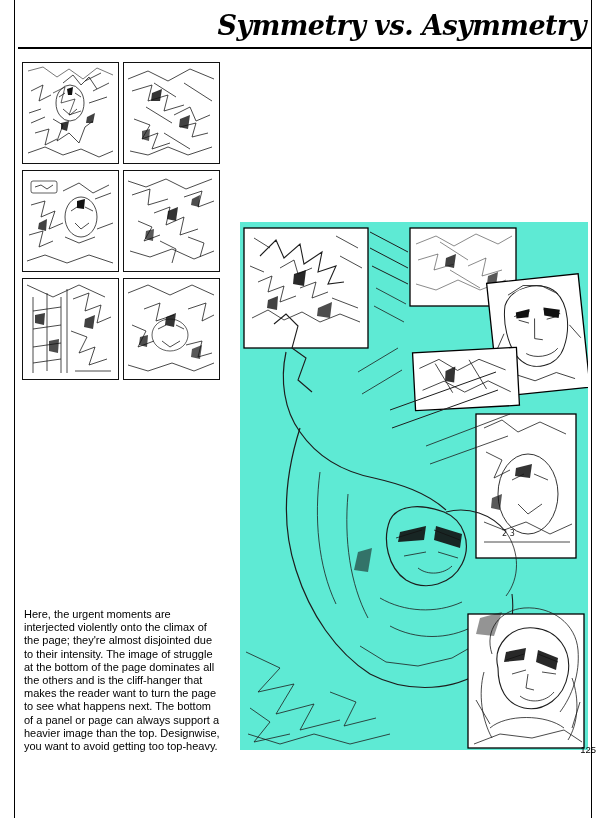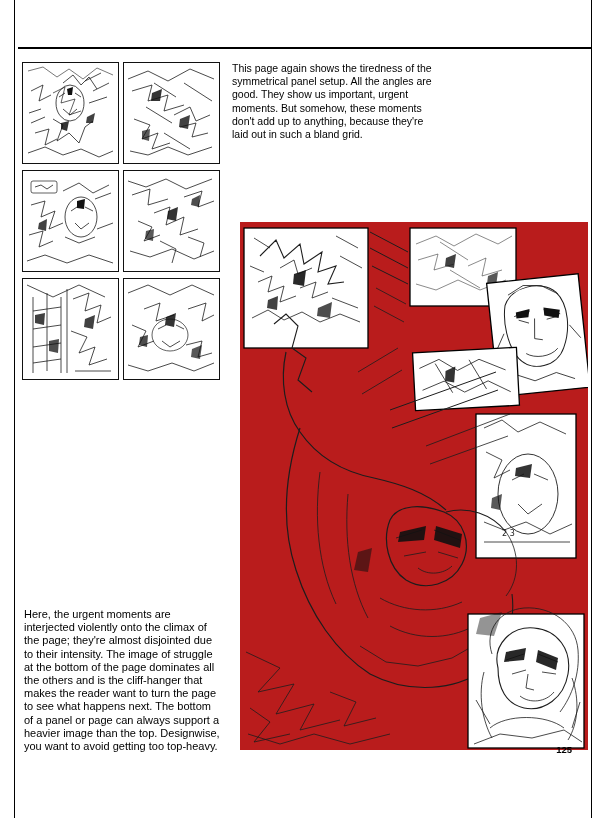"Symmetry vs. Asymmetry" div.title { html: none -> <div>Symmetry vs. Asymmetry</div> }
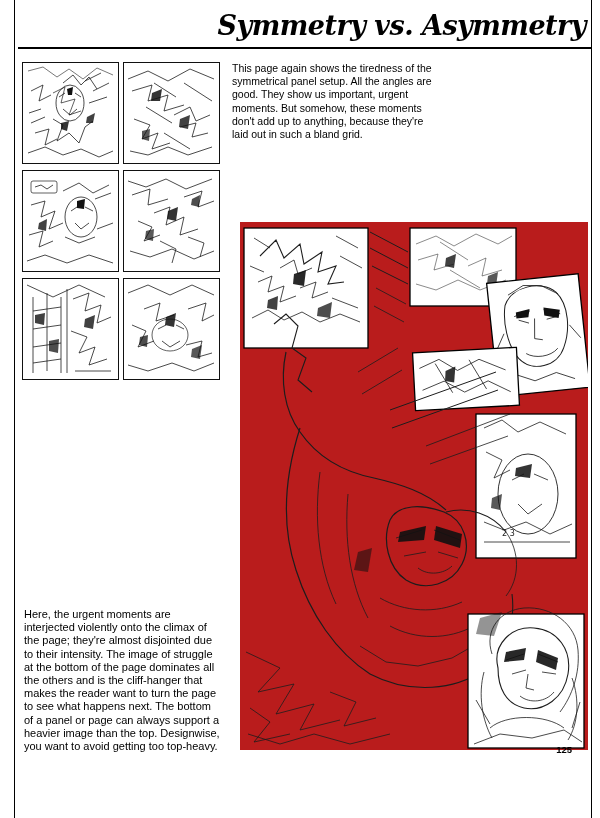"This page again shows the" div.para-top { html: <div>This page again shows the tiredness of the symmetrical panel setup. All the angles are good. They show us important, urgent moments. But somehow, these moments don't add up to anything, because they're laid out in such a bland grid.</div> -> none }
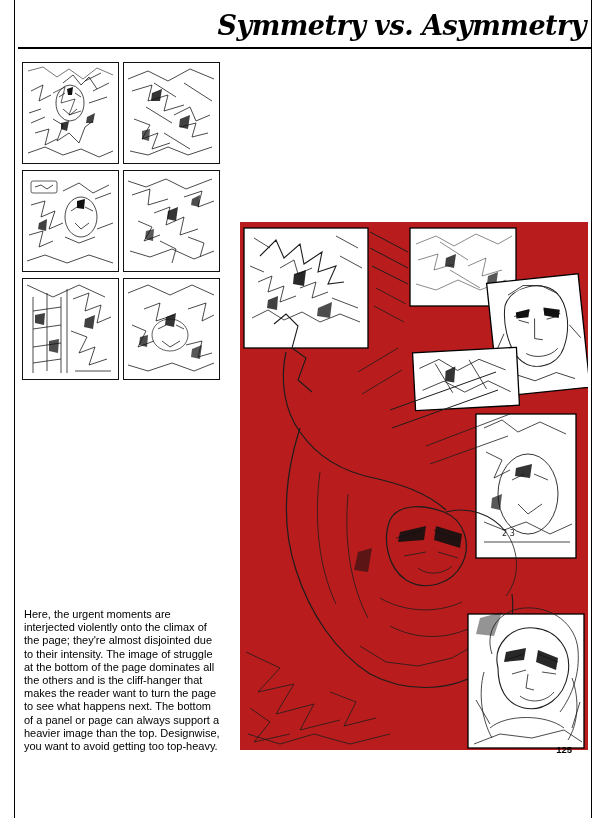"2 3" .comic-page { background: #b91c1c -> #5eead4 }
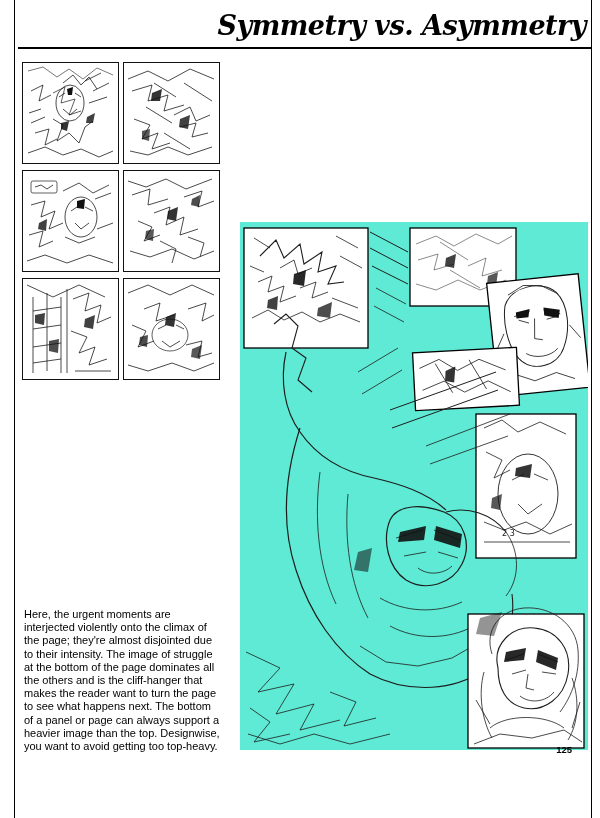"125" .page-number { font-weight: bold -> none; right: 28px -> 4px }
